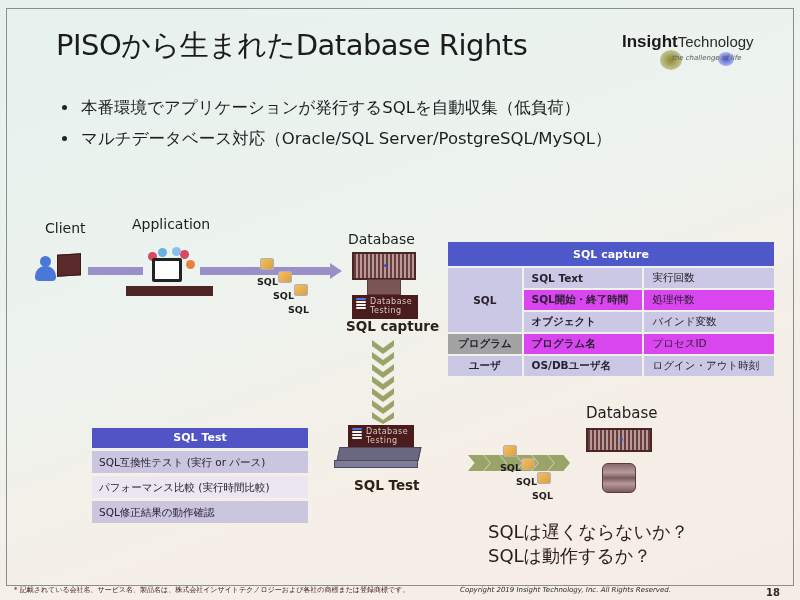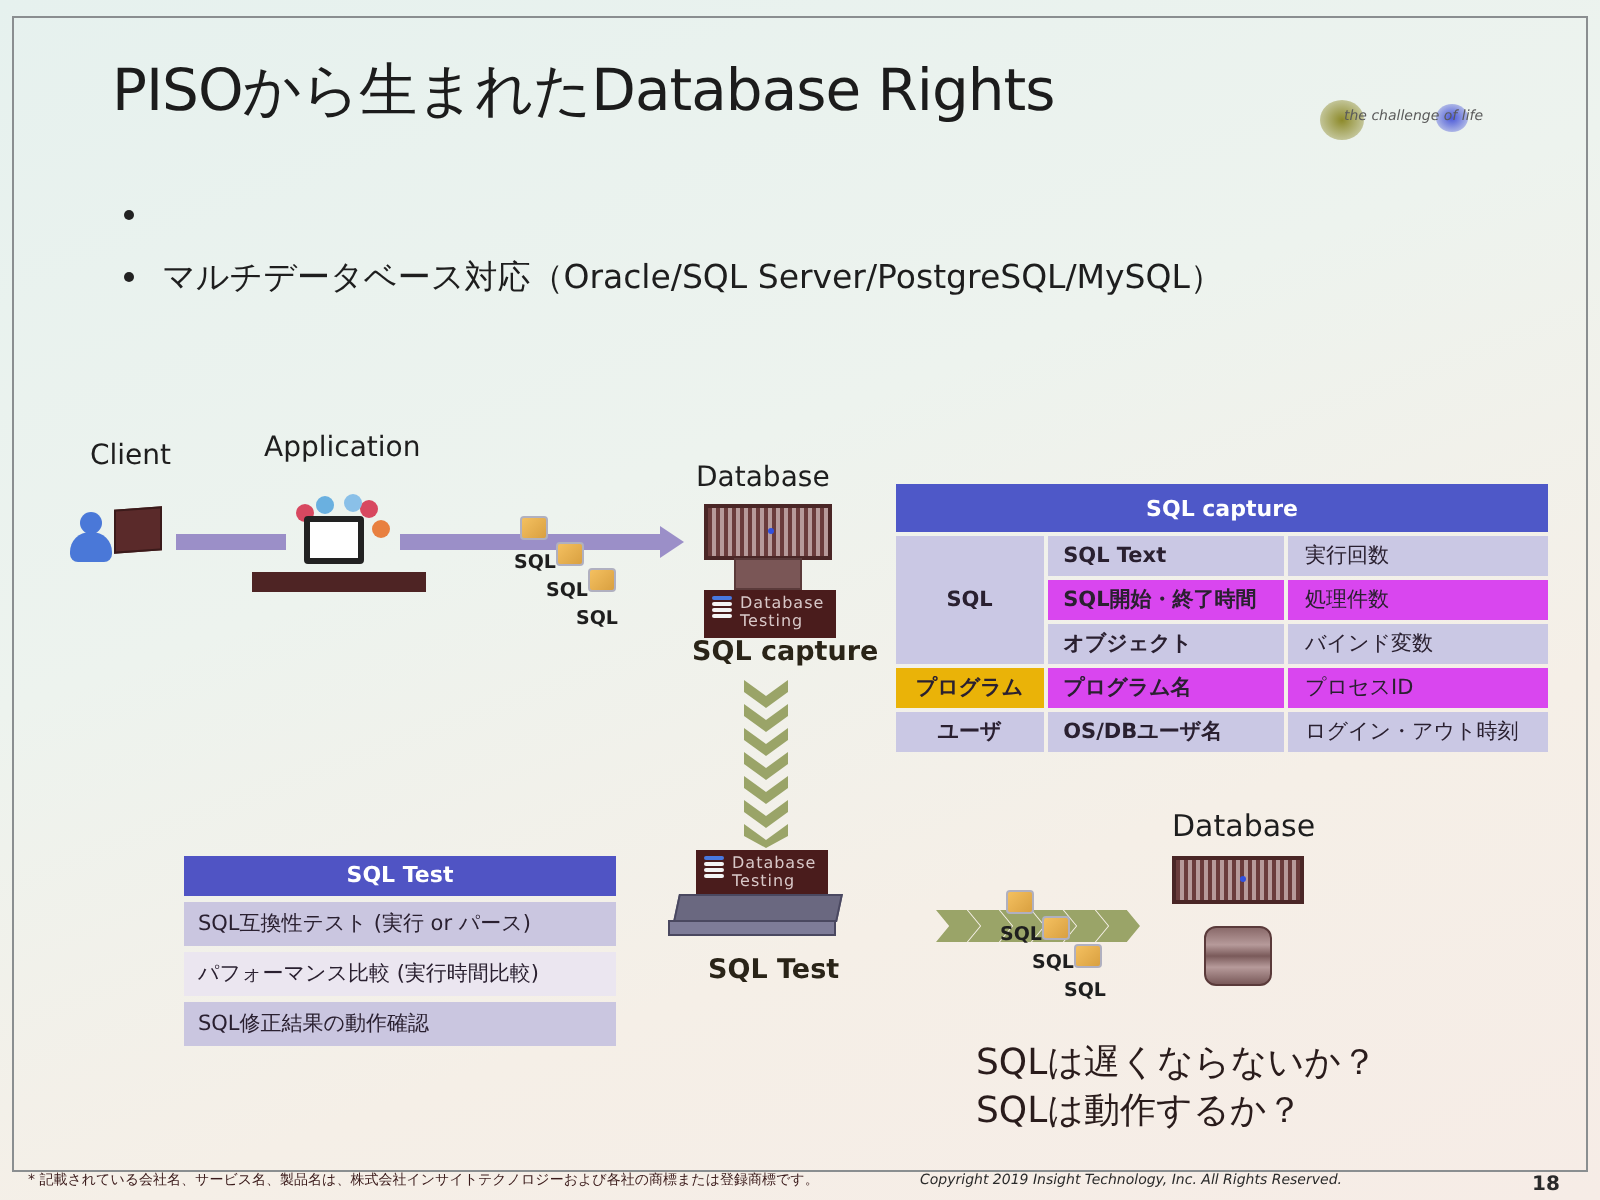"InsightTechnology" div.logo-main { html: none -> <div> <span>Insight</span><span>Technology</span> </div> }
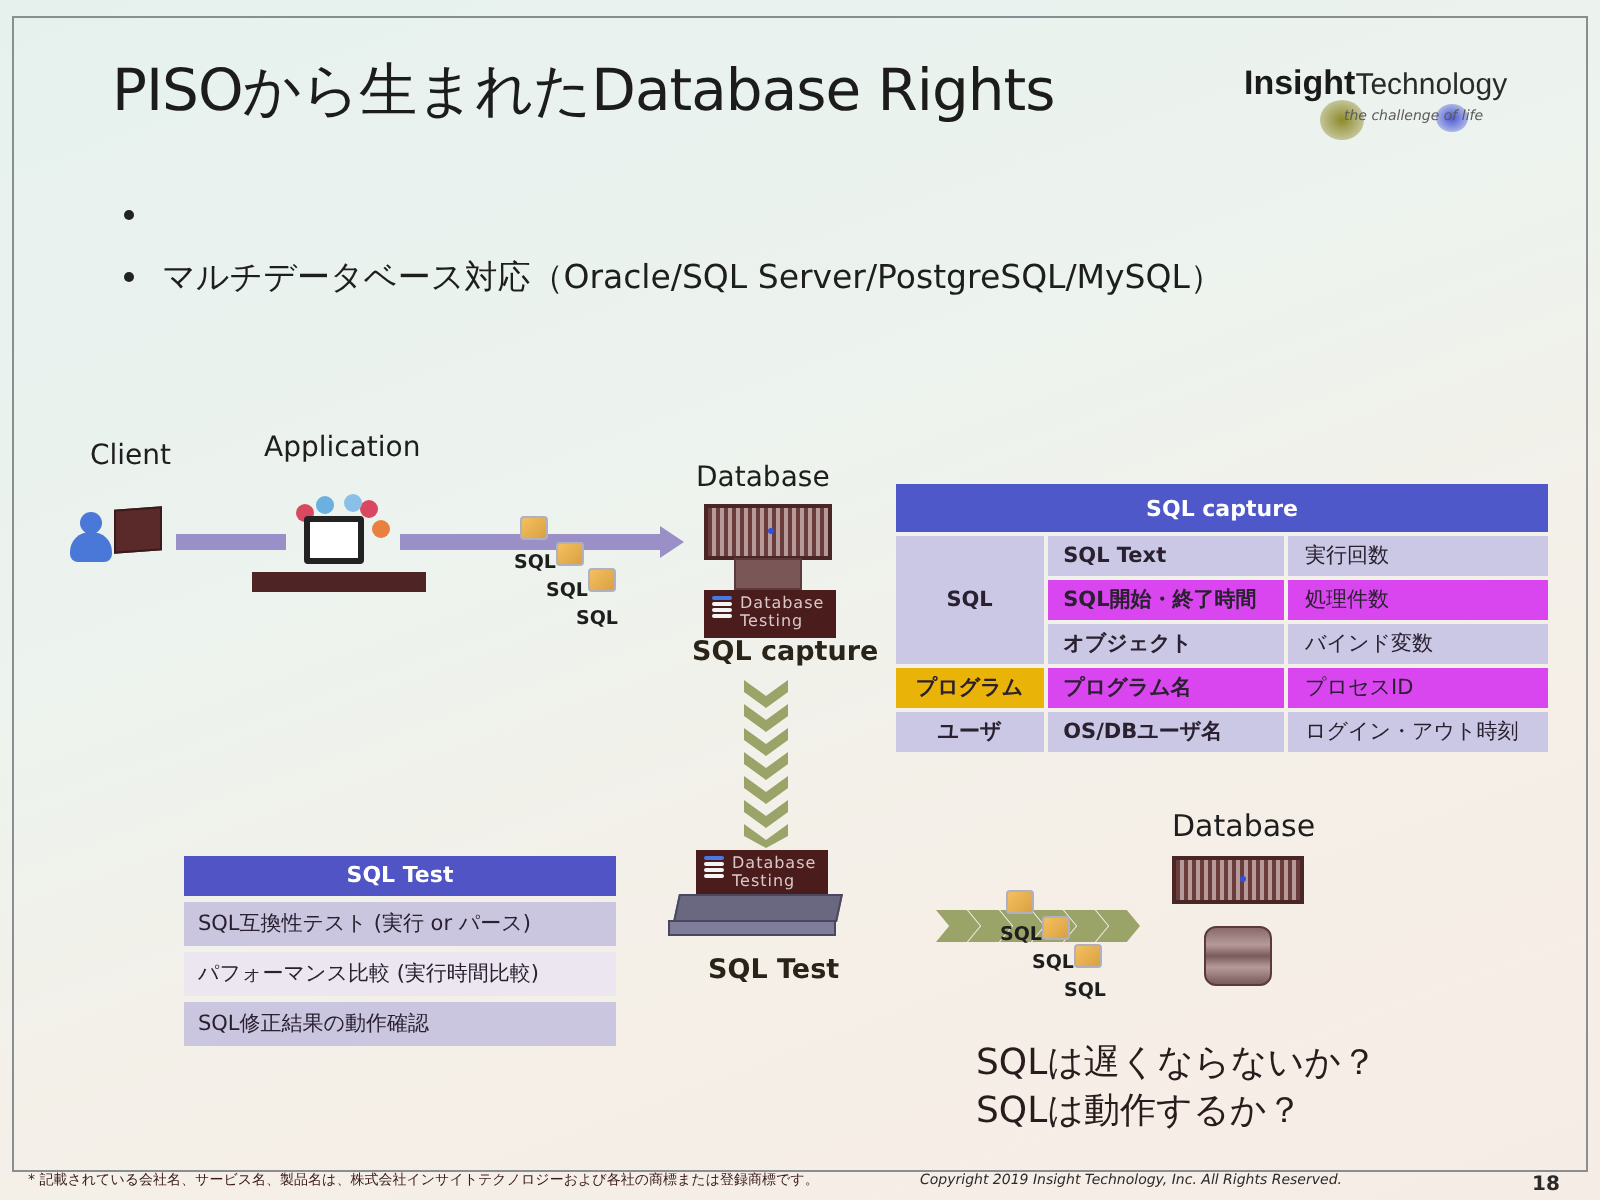"本番環境でアプリケーションが発行するSQLを自動収集（低負荷）" span { html: none -> <span>本番環境でアプリケーションが発行するSQLを自動収集（低負荷）</span> }
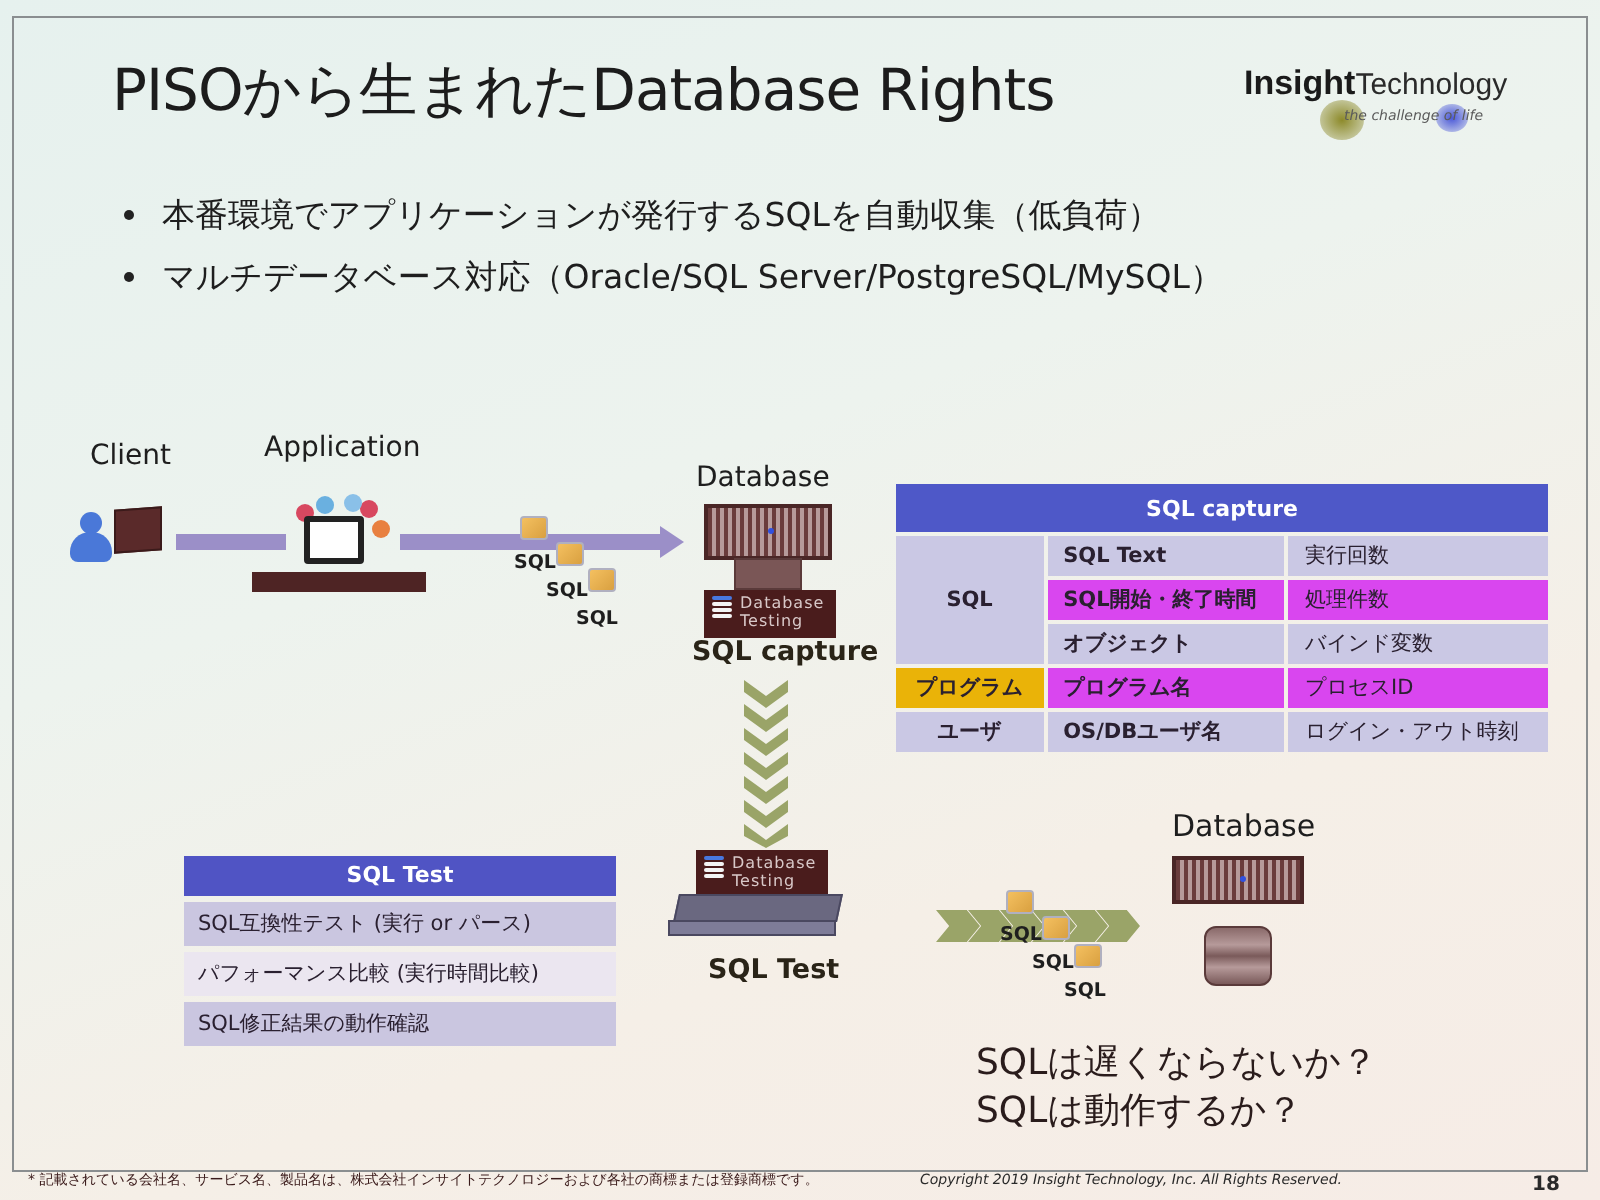"プログラム" td.rowh { background: #eab308 -> #a3a3a3 }
